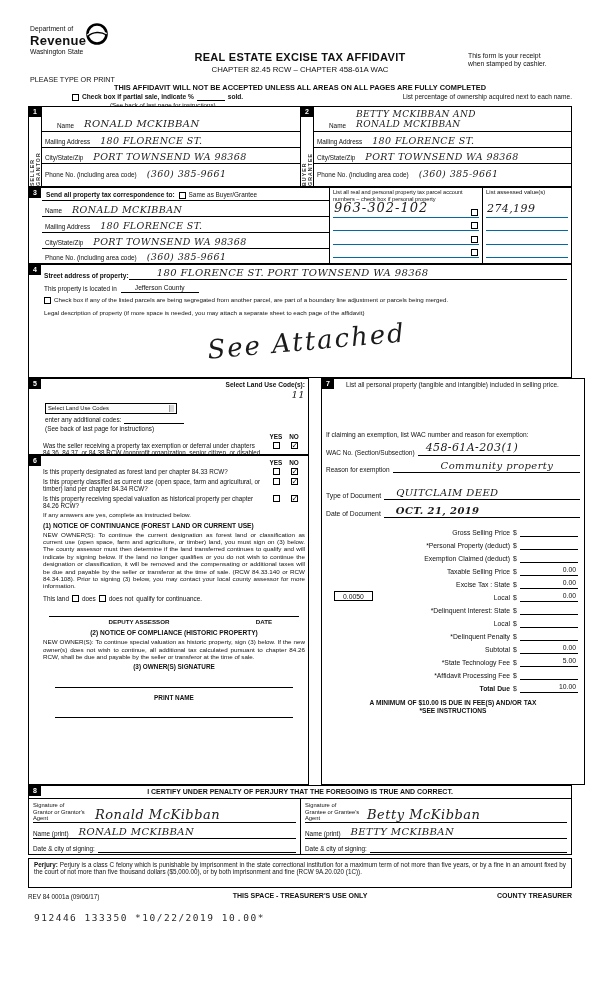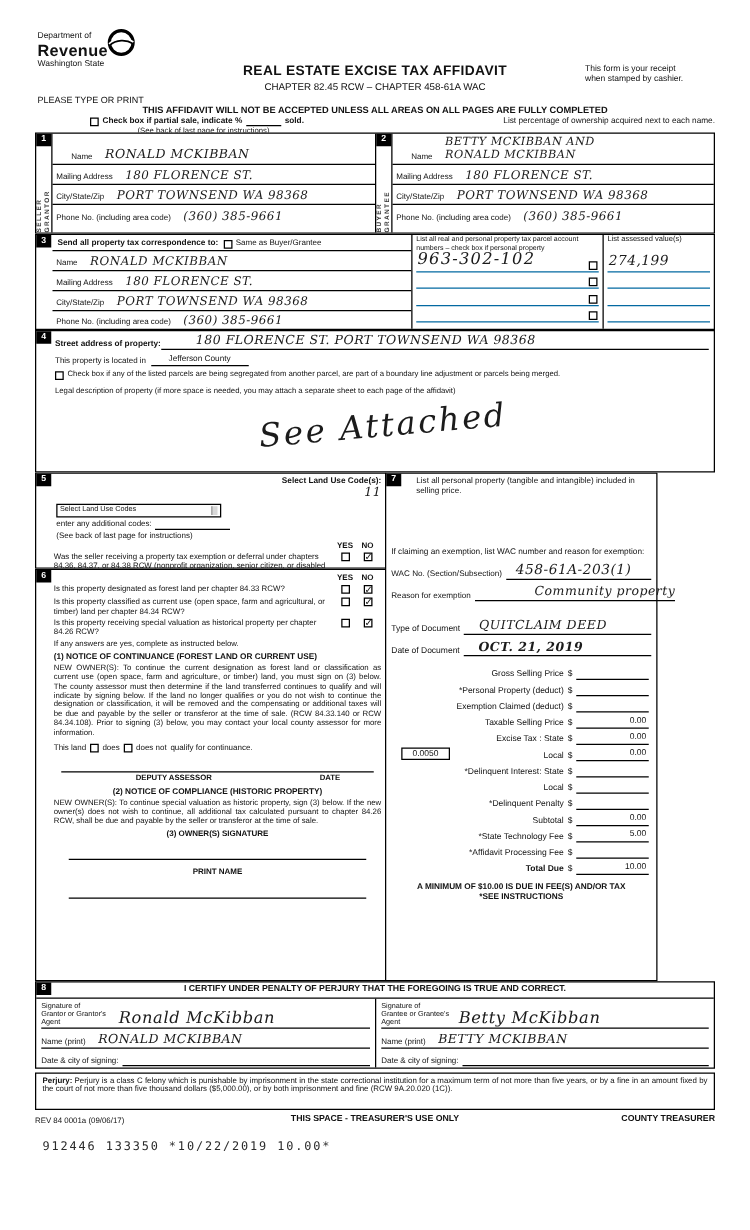"458-61A-203(1)" #box7 { left: 308px -> 321px; width: 218px -> 264px }
